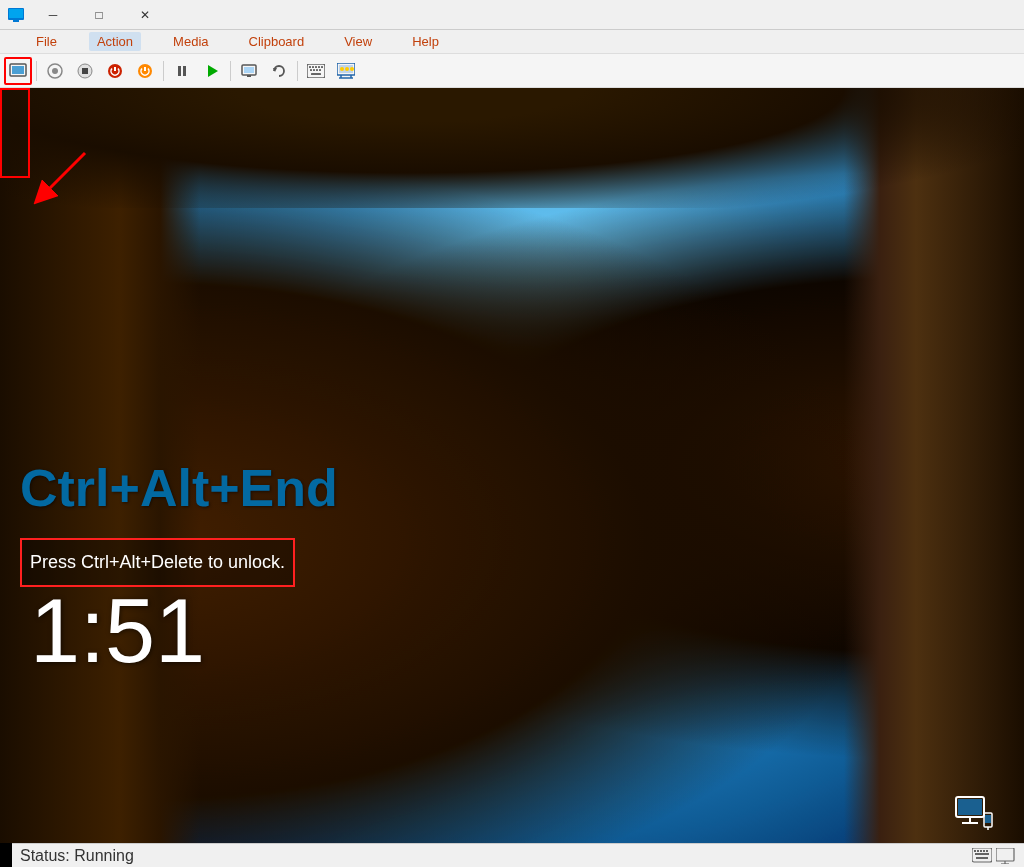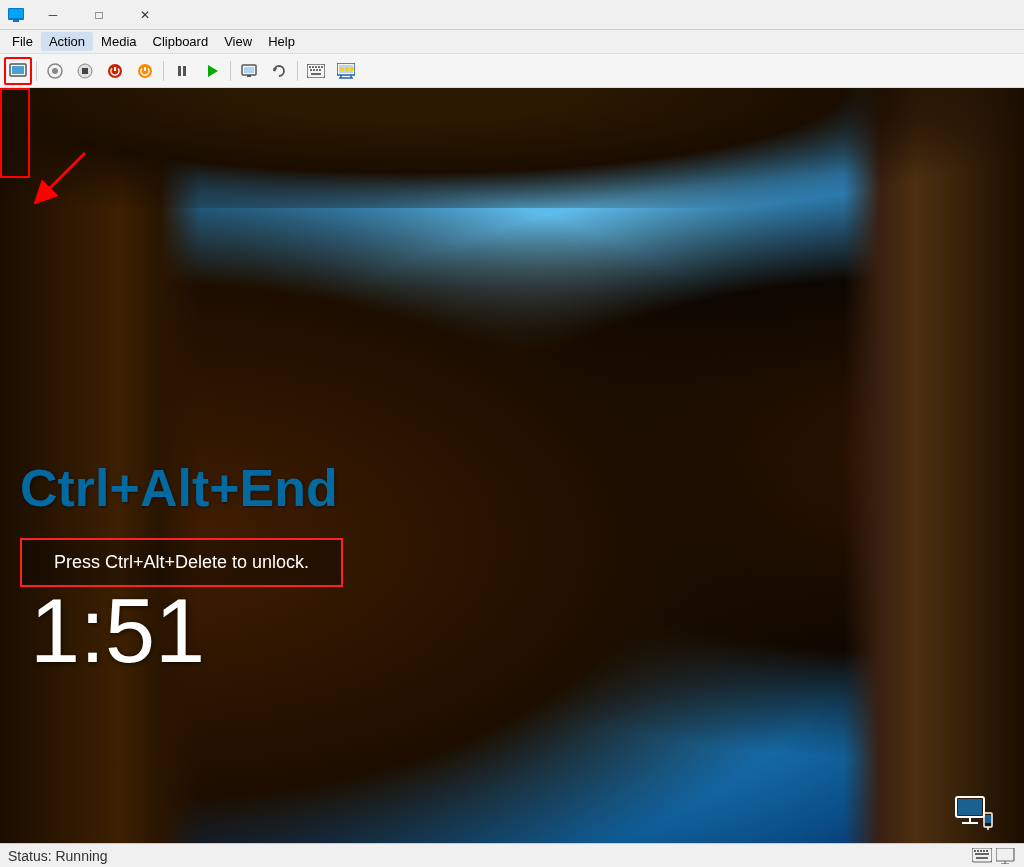"File" .menu-item { color: #000000 -> #c2410c; margin-left: none -> 24px }
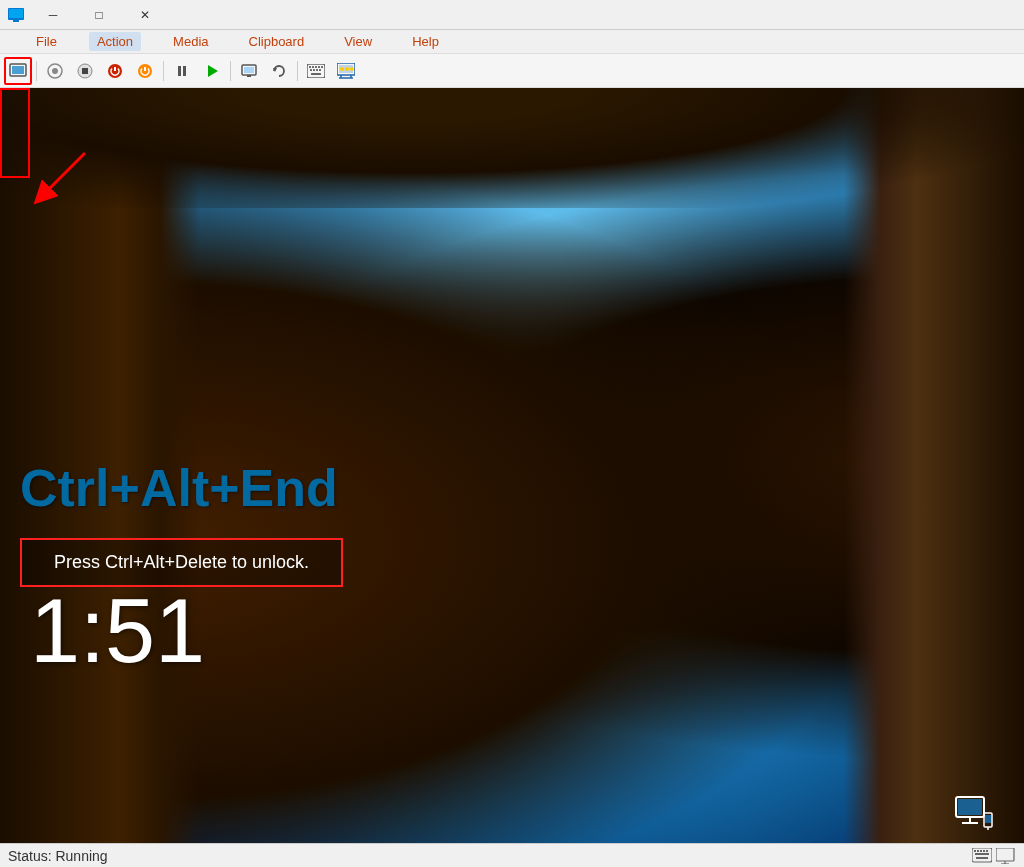"Press Ctrl+Alt+Delete to unlock." .unlock-box { padding: 12px 32px -> 12px 8px }
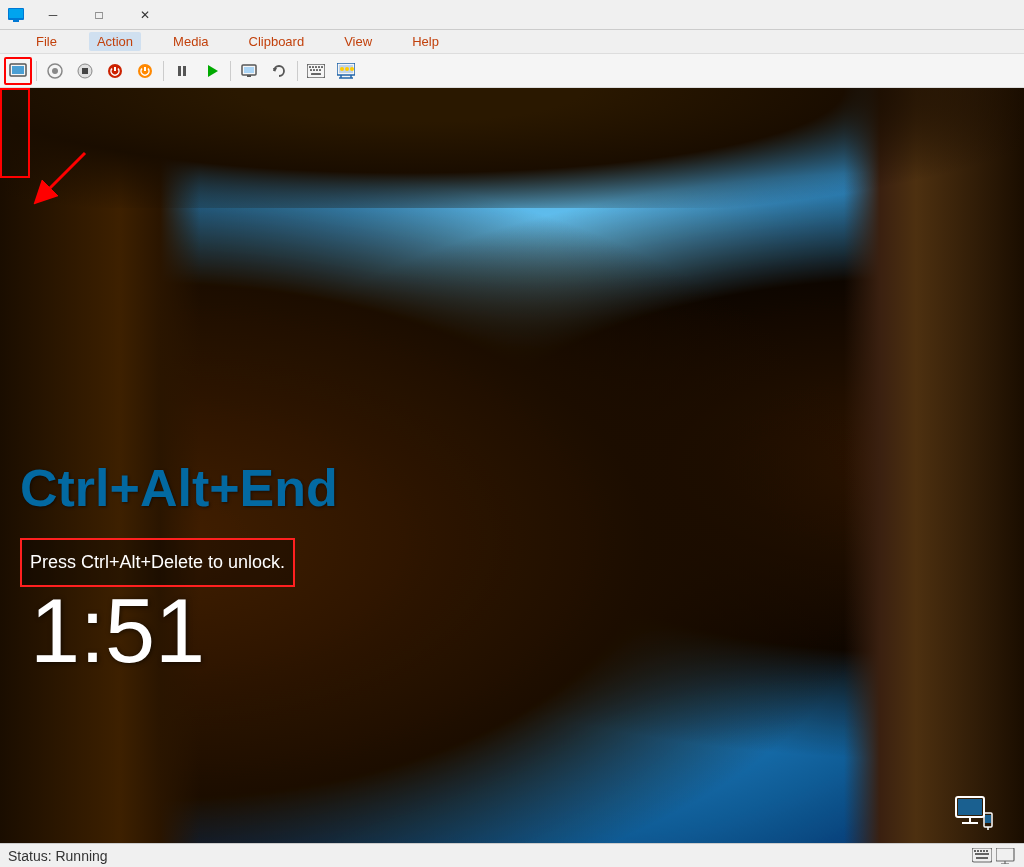"Status: Running" .status-bar { font-size: 14px -> 16px; left: 0 -> 12px }
